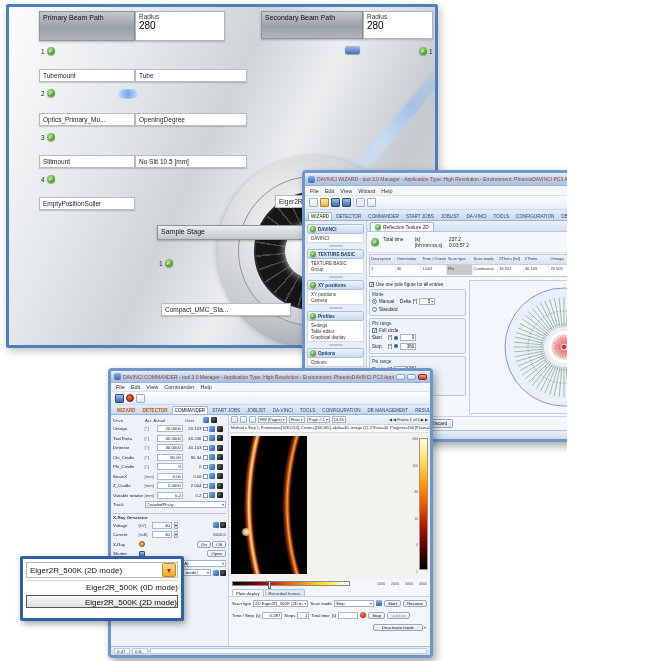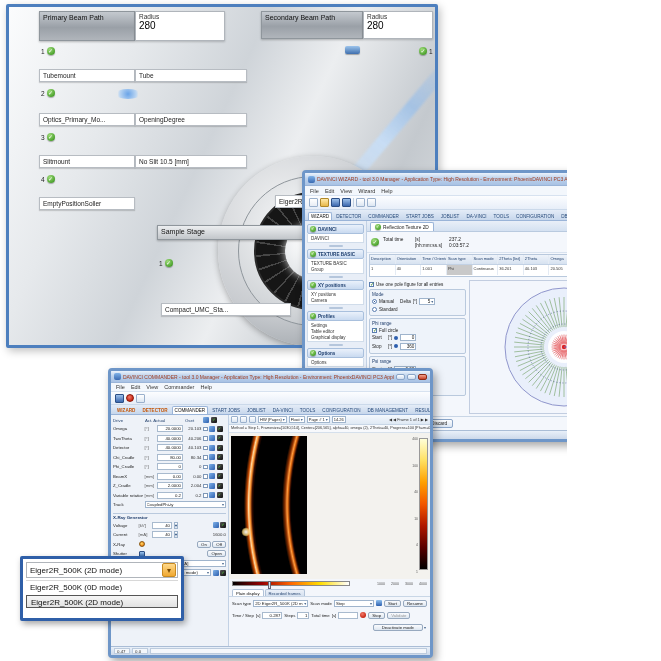"Eiger2R_500K (0D mode)" .ilist { text-align: none -> right }
